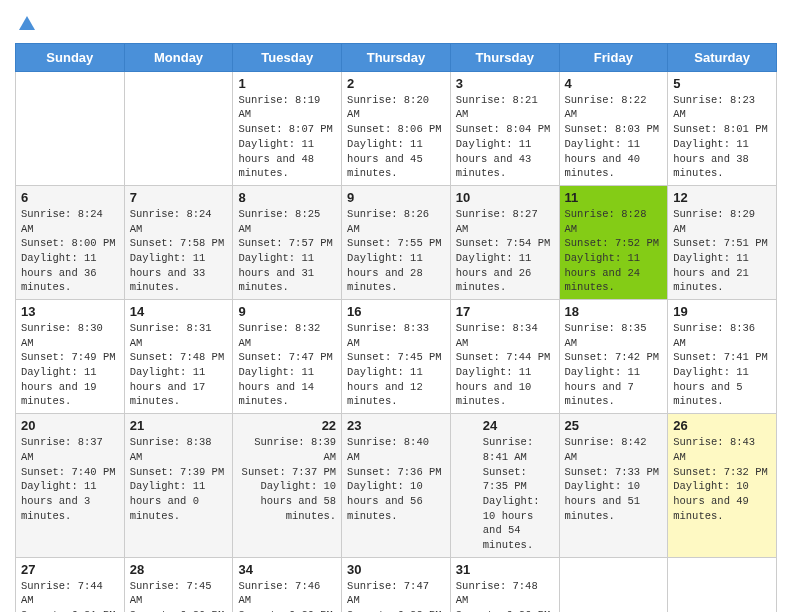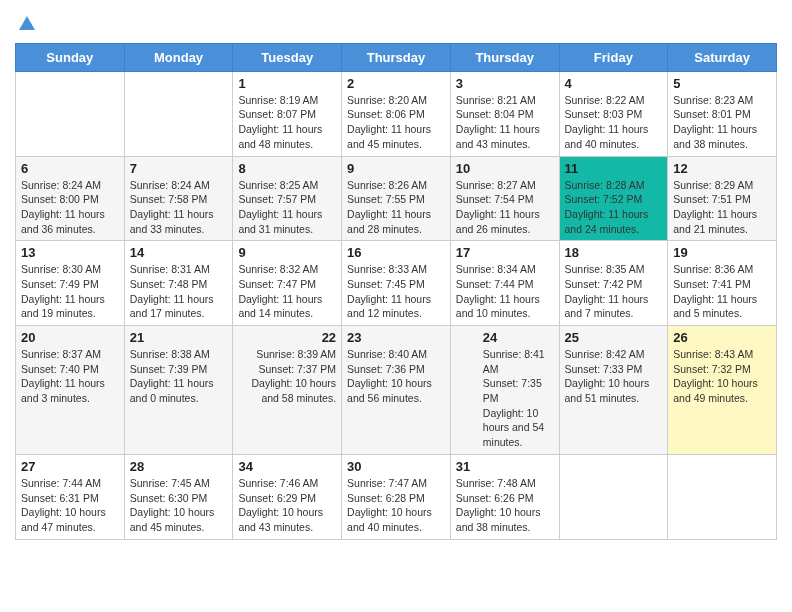"Sunrise: 8:19 AM" .day-info { font-family: none -> Liberation Mono, monospace }
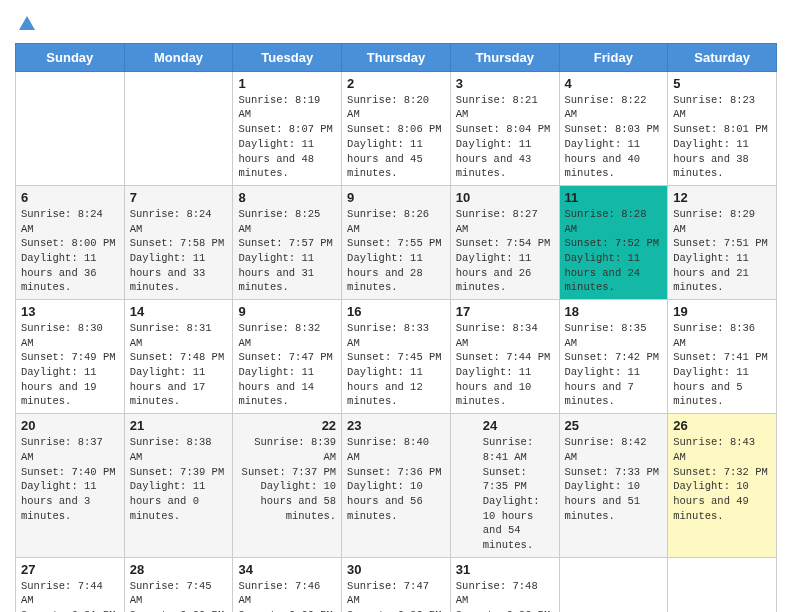"11" td { background-color: #14b8a6 -> #84cc16 }
